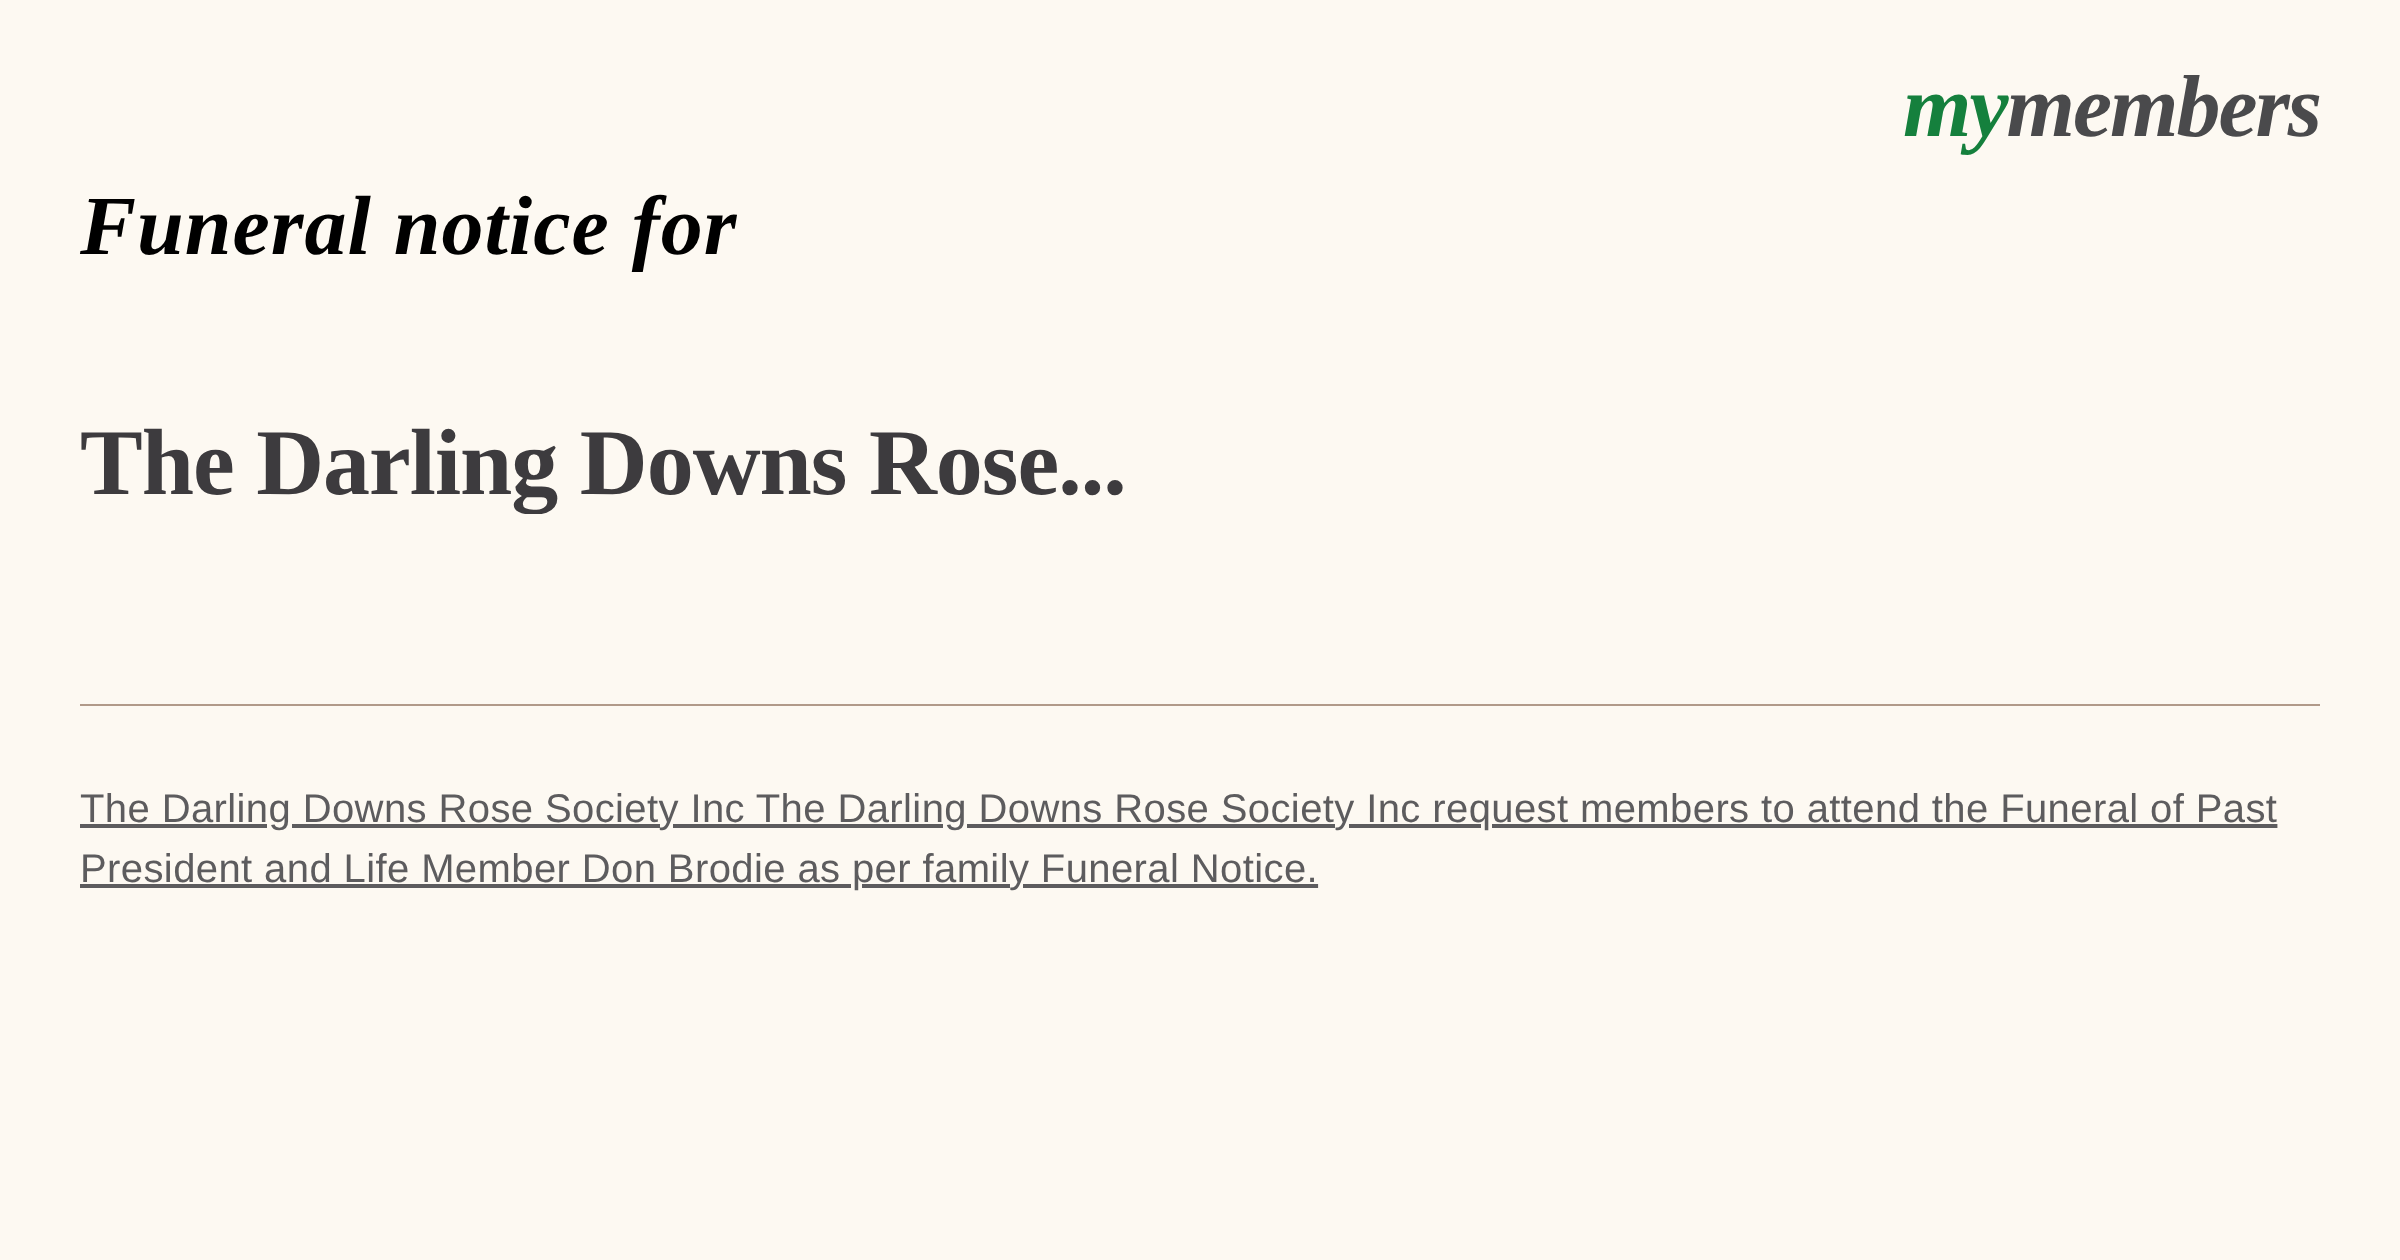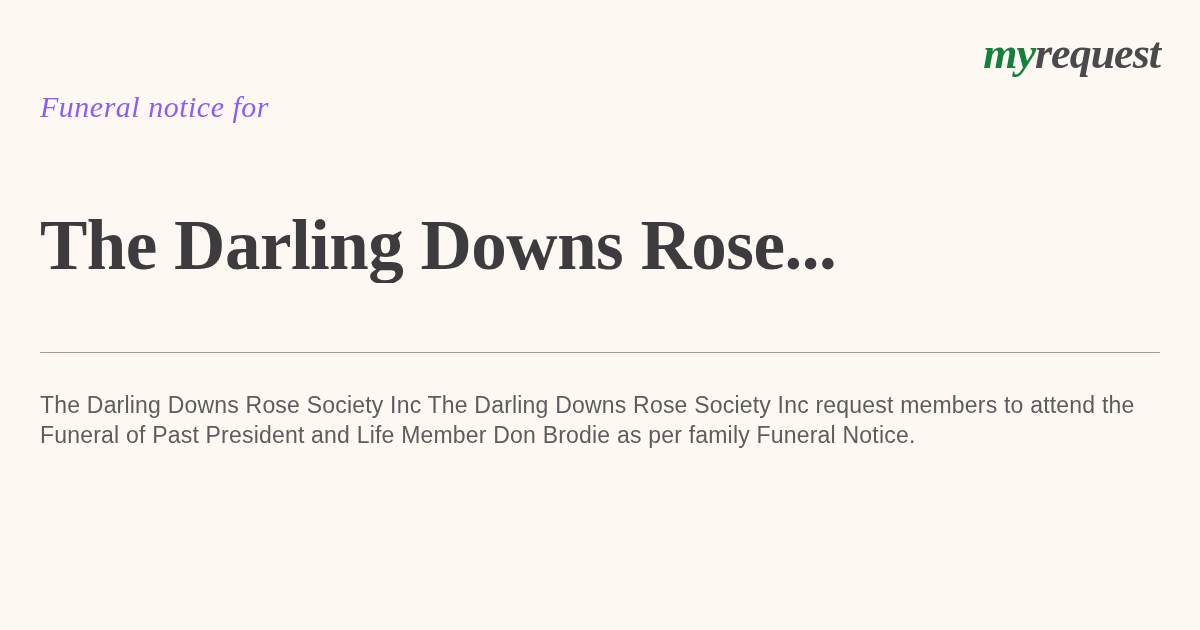"request" span.logo-tributes { text: request -> members }
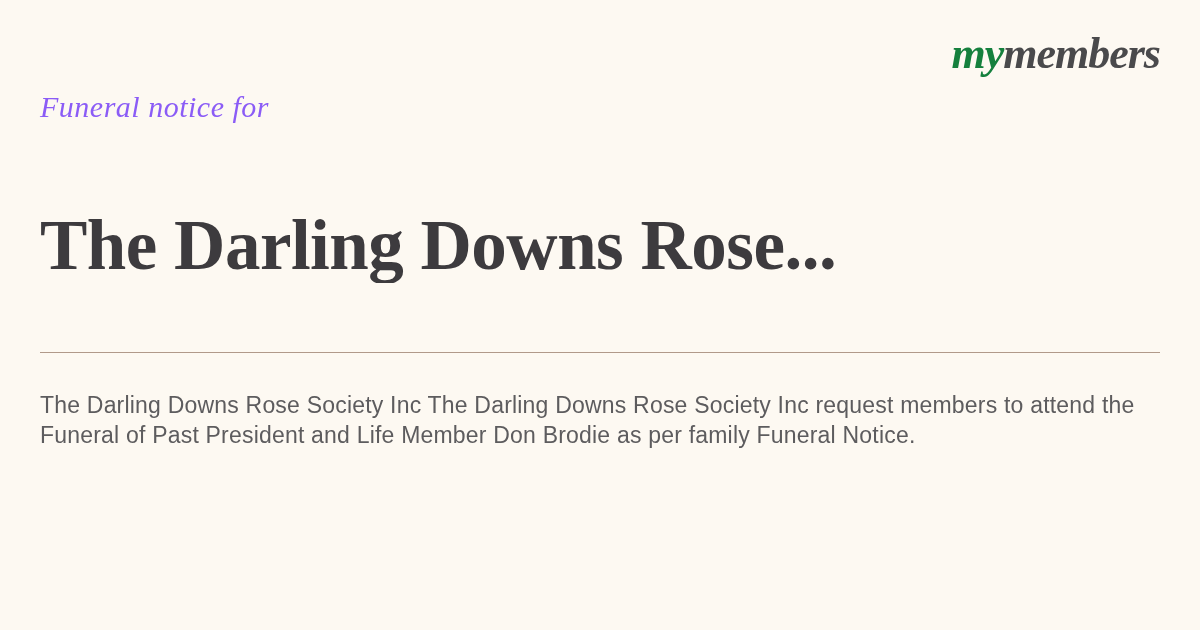"Funeral notice for" .eyebrow { color: #8b5cf6 -> #000000; font-size: 30px -> 42px; font-weight: 400 -> 700 }
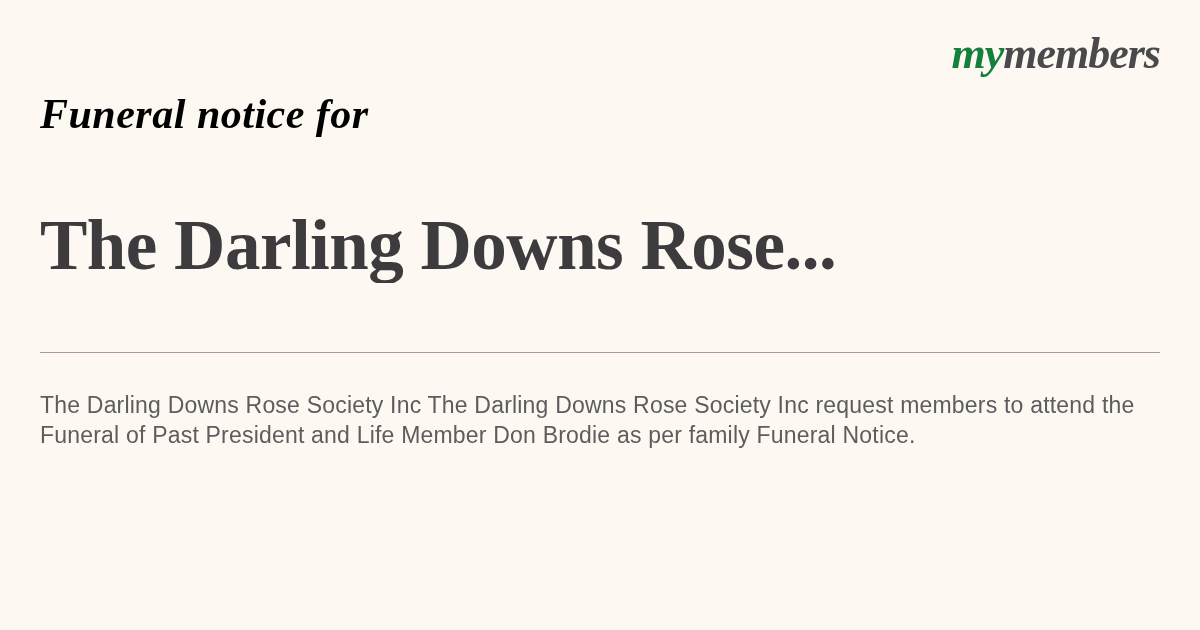"The Darling Downs Rose..." .heading { font-size: 71px -> 47px }
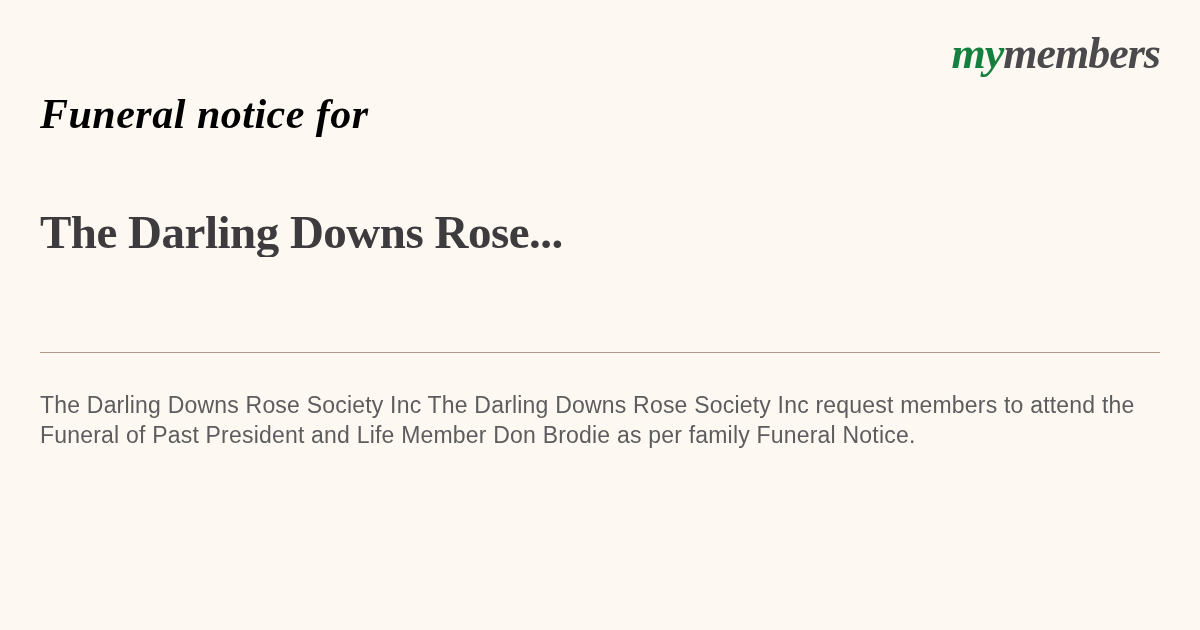"The Darling Downs Rose Society" .body-text { font-size: 23px -> 20px; text-decoration: none -> underline }
